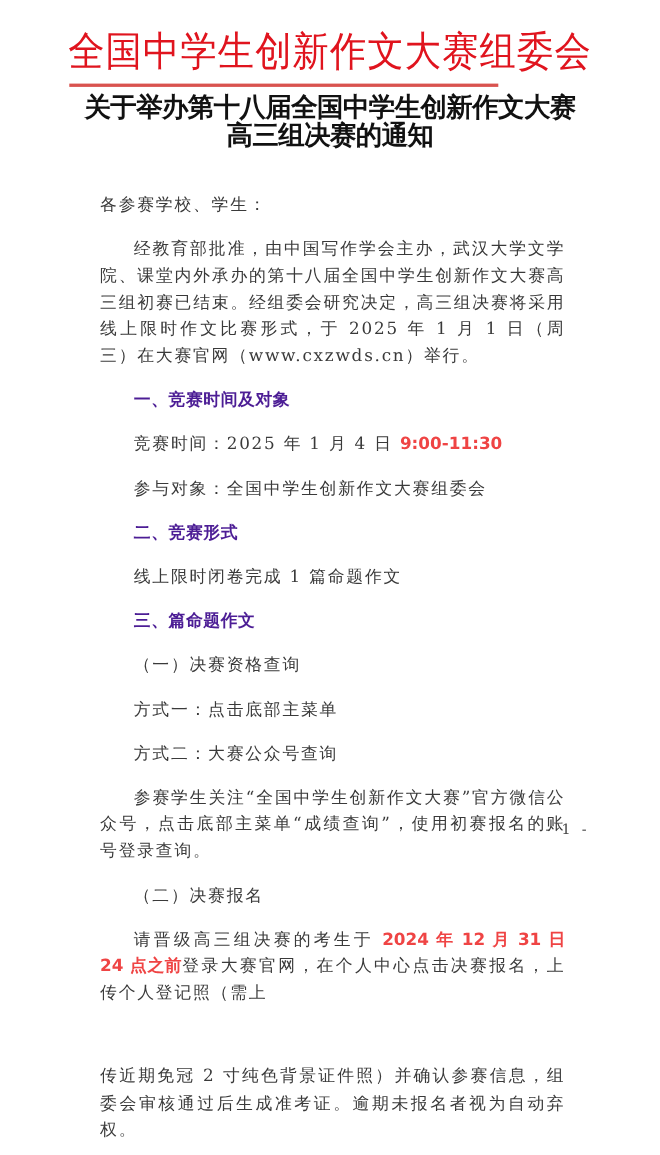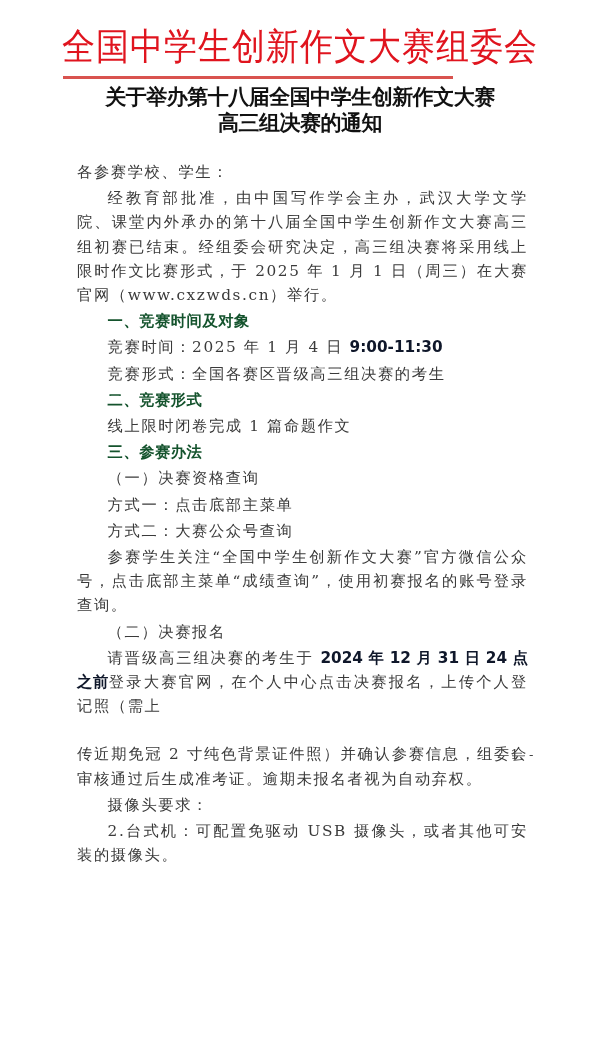"关于举办第十八届全国中学生创新作文大赛" .notice-title { font-size: 21px -> 24px }
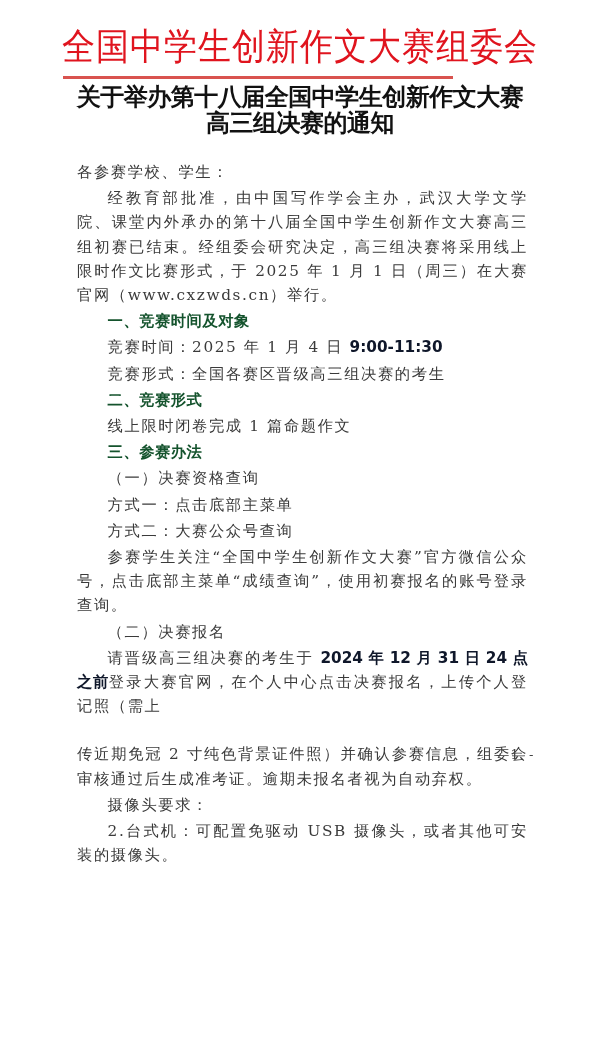"各参赛学校、学生：" .p { margin: 2px -> 16px }
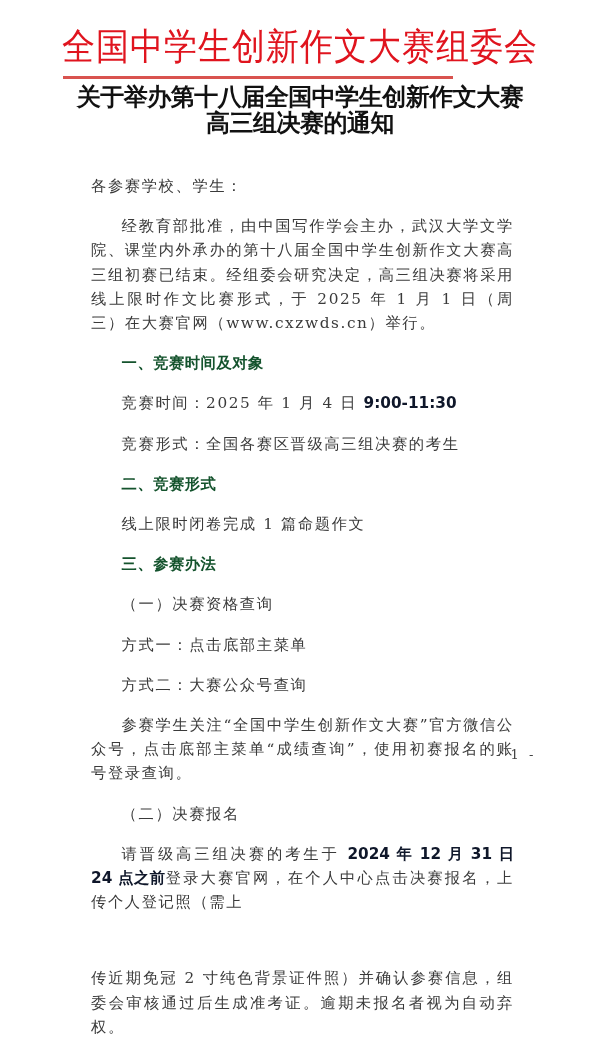"一、竞赛时间及对象" .heading { color: #14532d -> #4c1d95 }
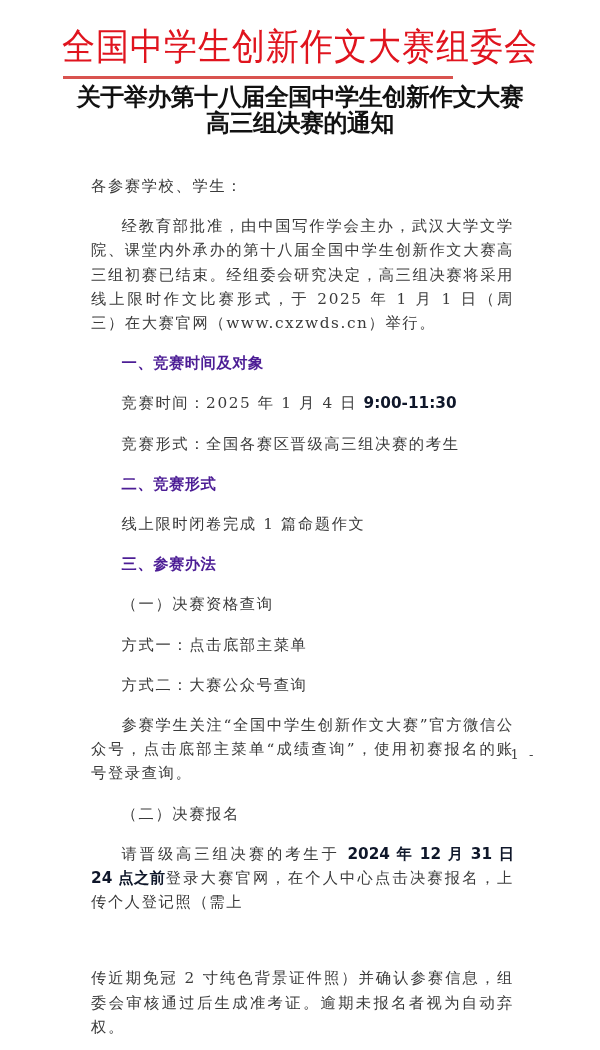"9:00-11:30" .bold { color: #0f172a -> #ef4444 }
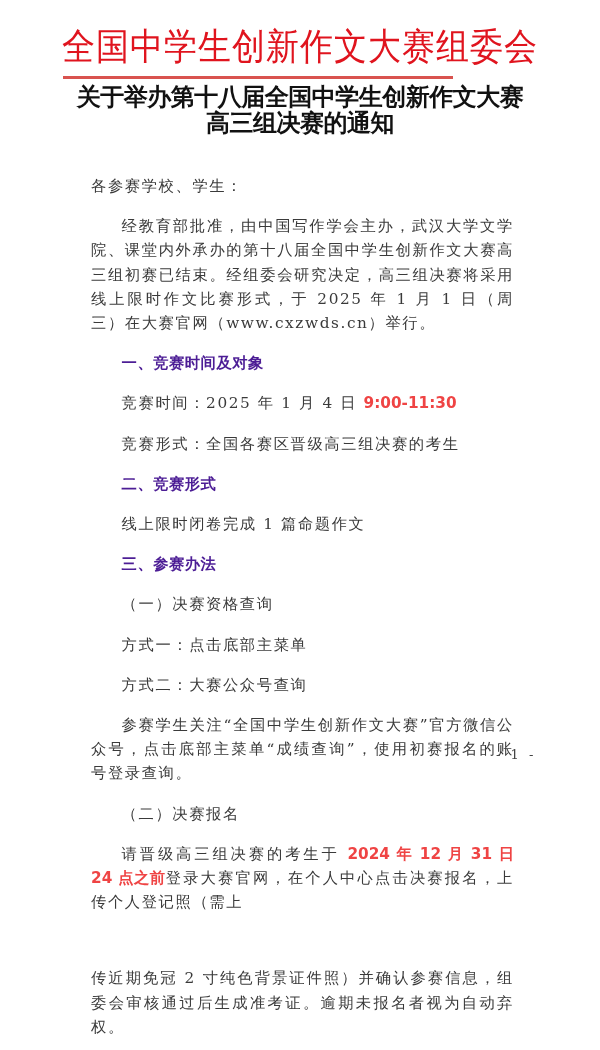"竞赛形式：全国各赛区晋级高三组决赛的考生" p.p { text: 竞赛形式：全国各赛区晋级高三组决赛的考生 -> 参与对象：全国中学生创新作文大赛组委会 }
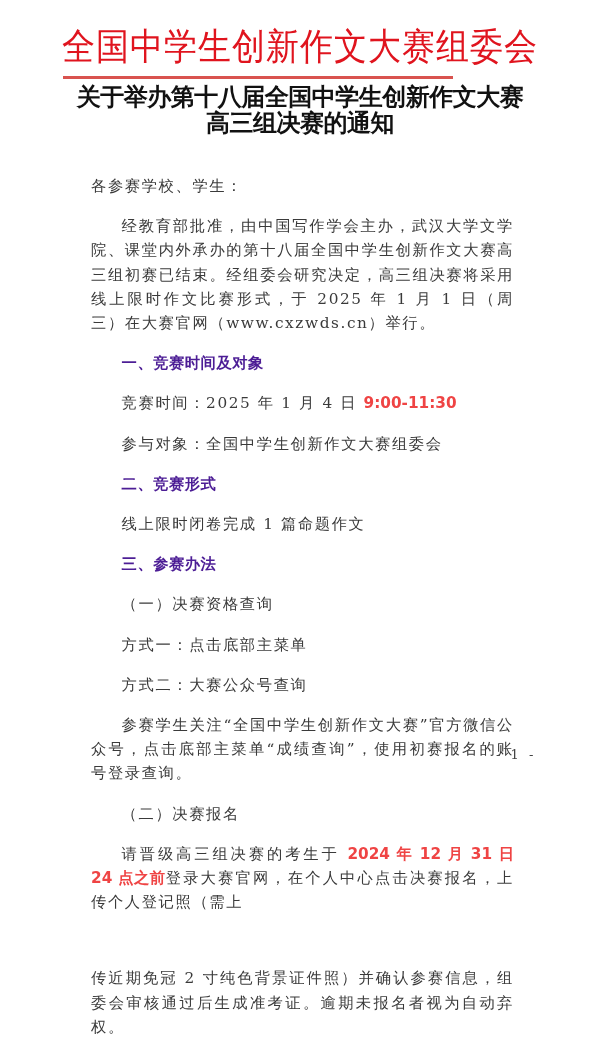"三、参赛办法" p.p { text: 参赛办法 -> 篇命题作文 }
